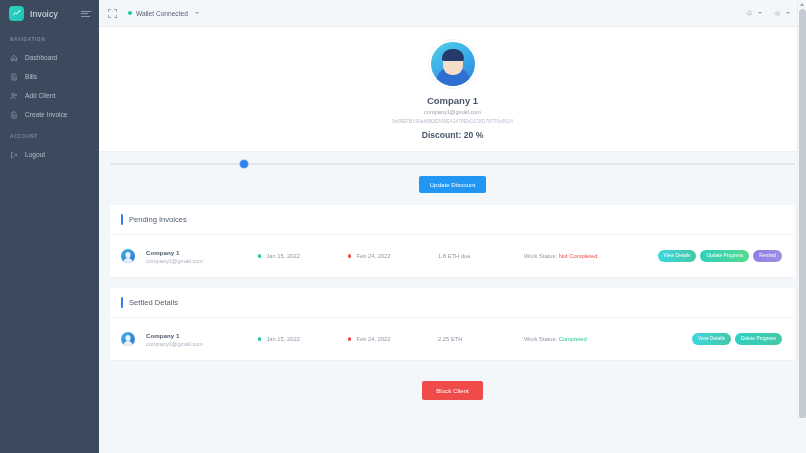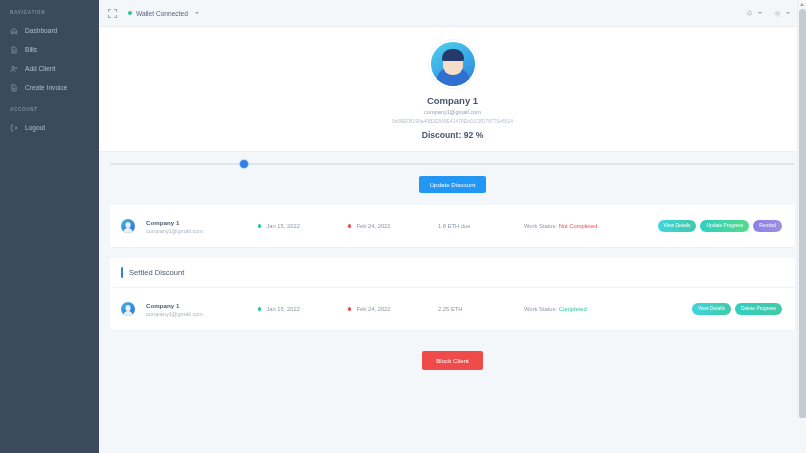"Invoicy" div.brand { html: none -> <div> <div> <svg> <polyline></polyline> <circle></circle> </svg> </div> <div>Invoicy</div> <div> <i></i> <i></i> <i></i> </div> </div> }
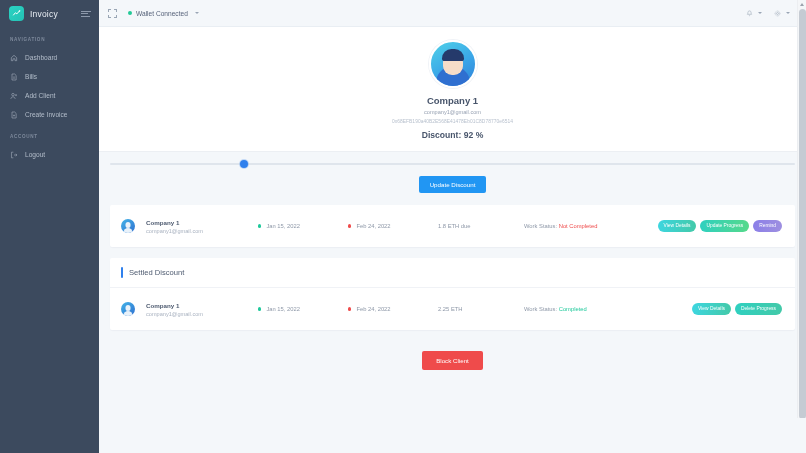"Discount: 92 %" div.profile-disc { text: 92 -> 20 }
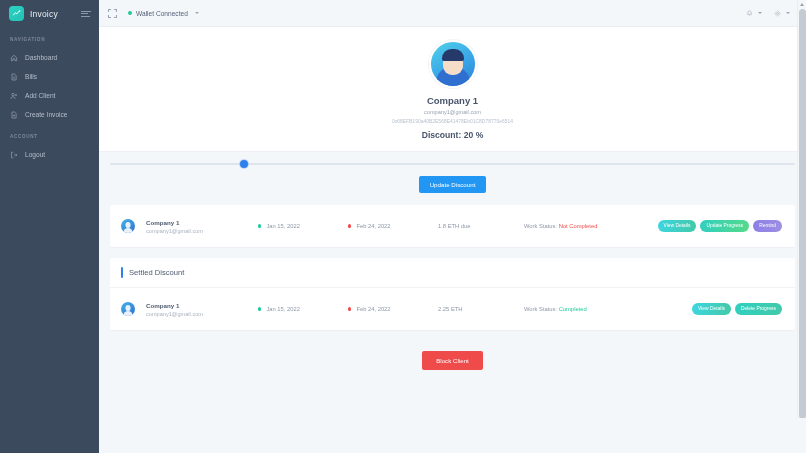"Pending Invoices" div.panel-head { html: none -> <div> <span></span> <span>Pending Invoices</span> </div> }
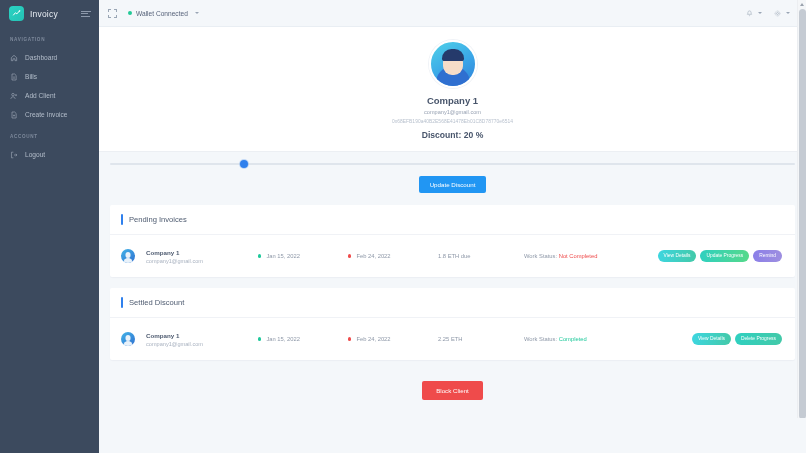"Settled Discount" span.panel-title { text: Discount -> Details }
